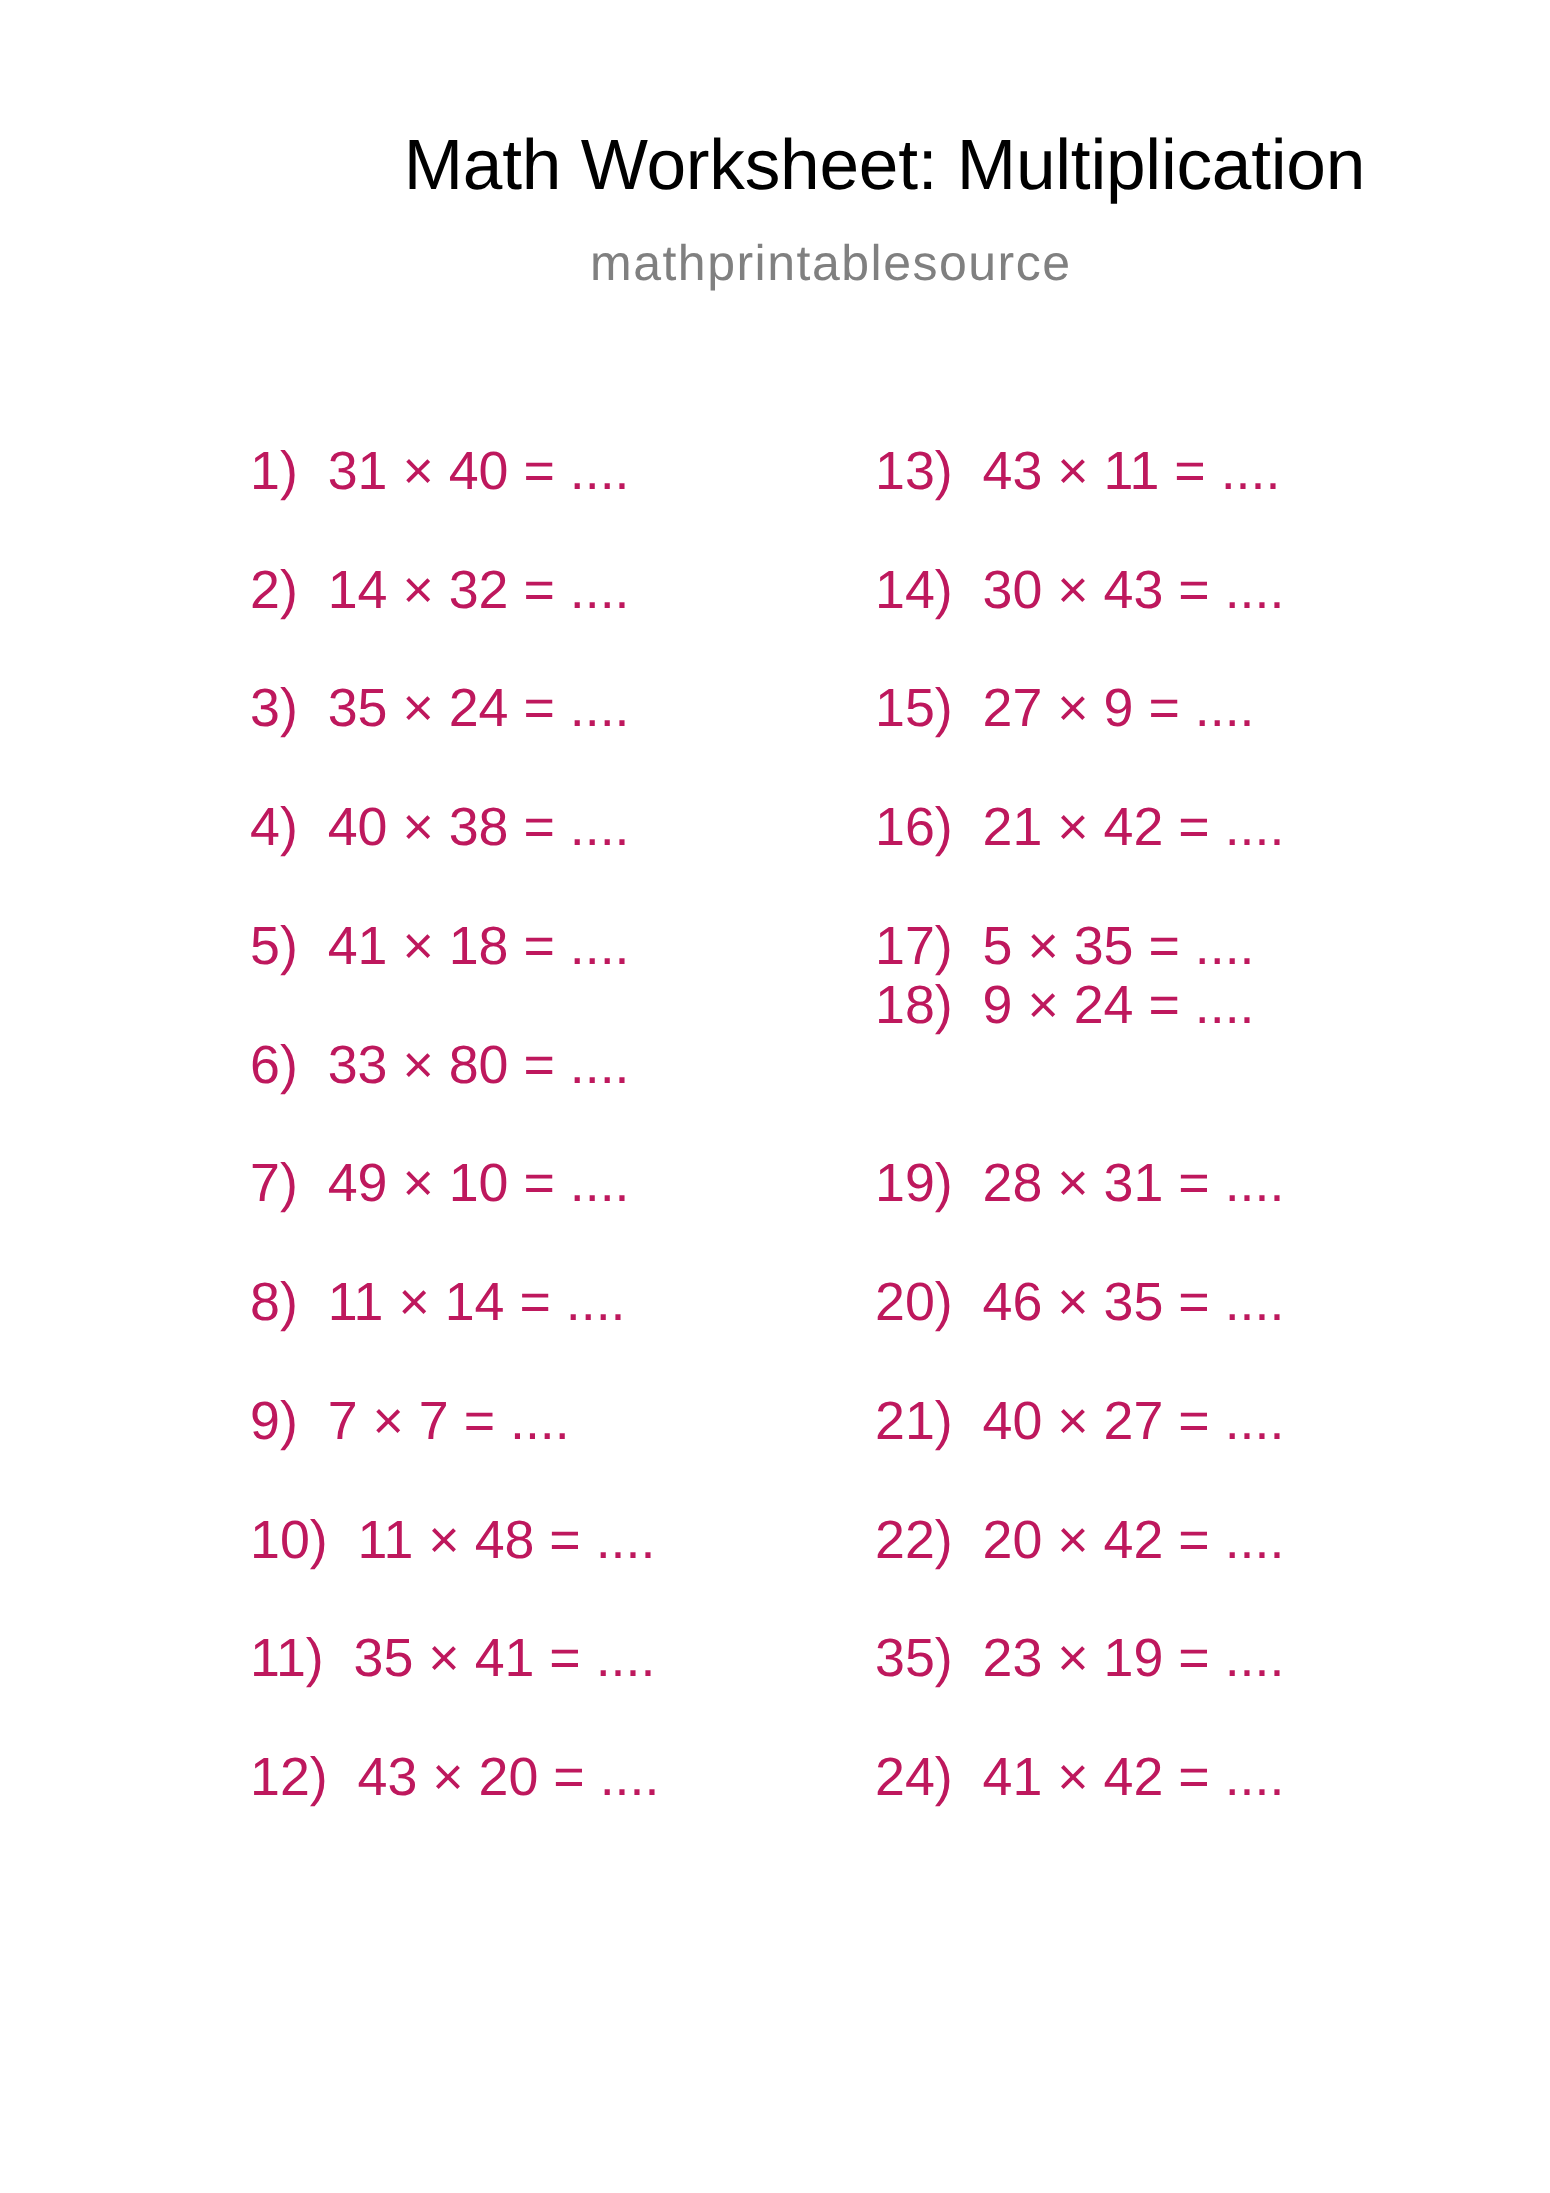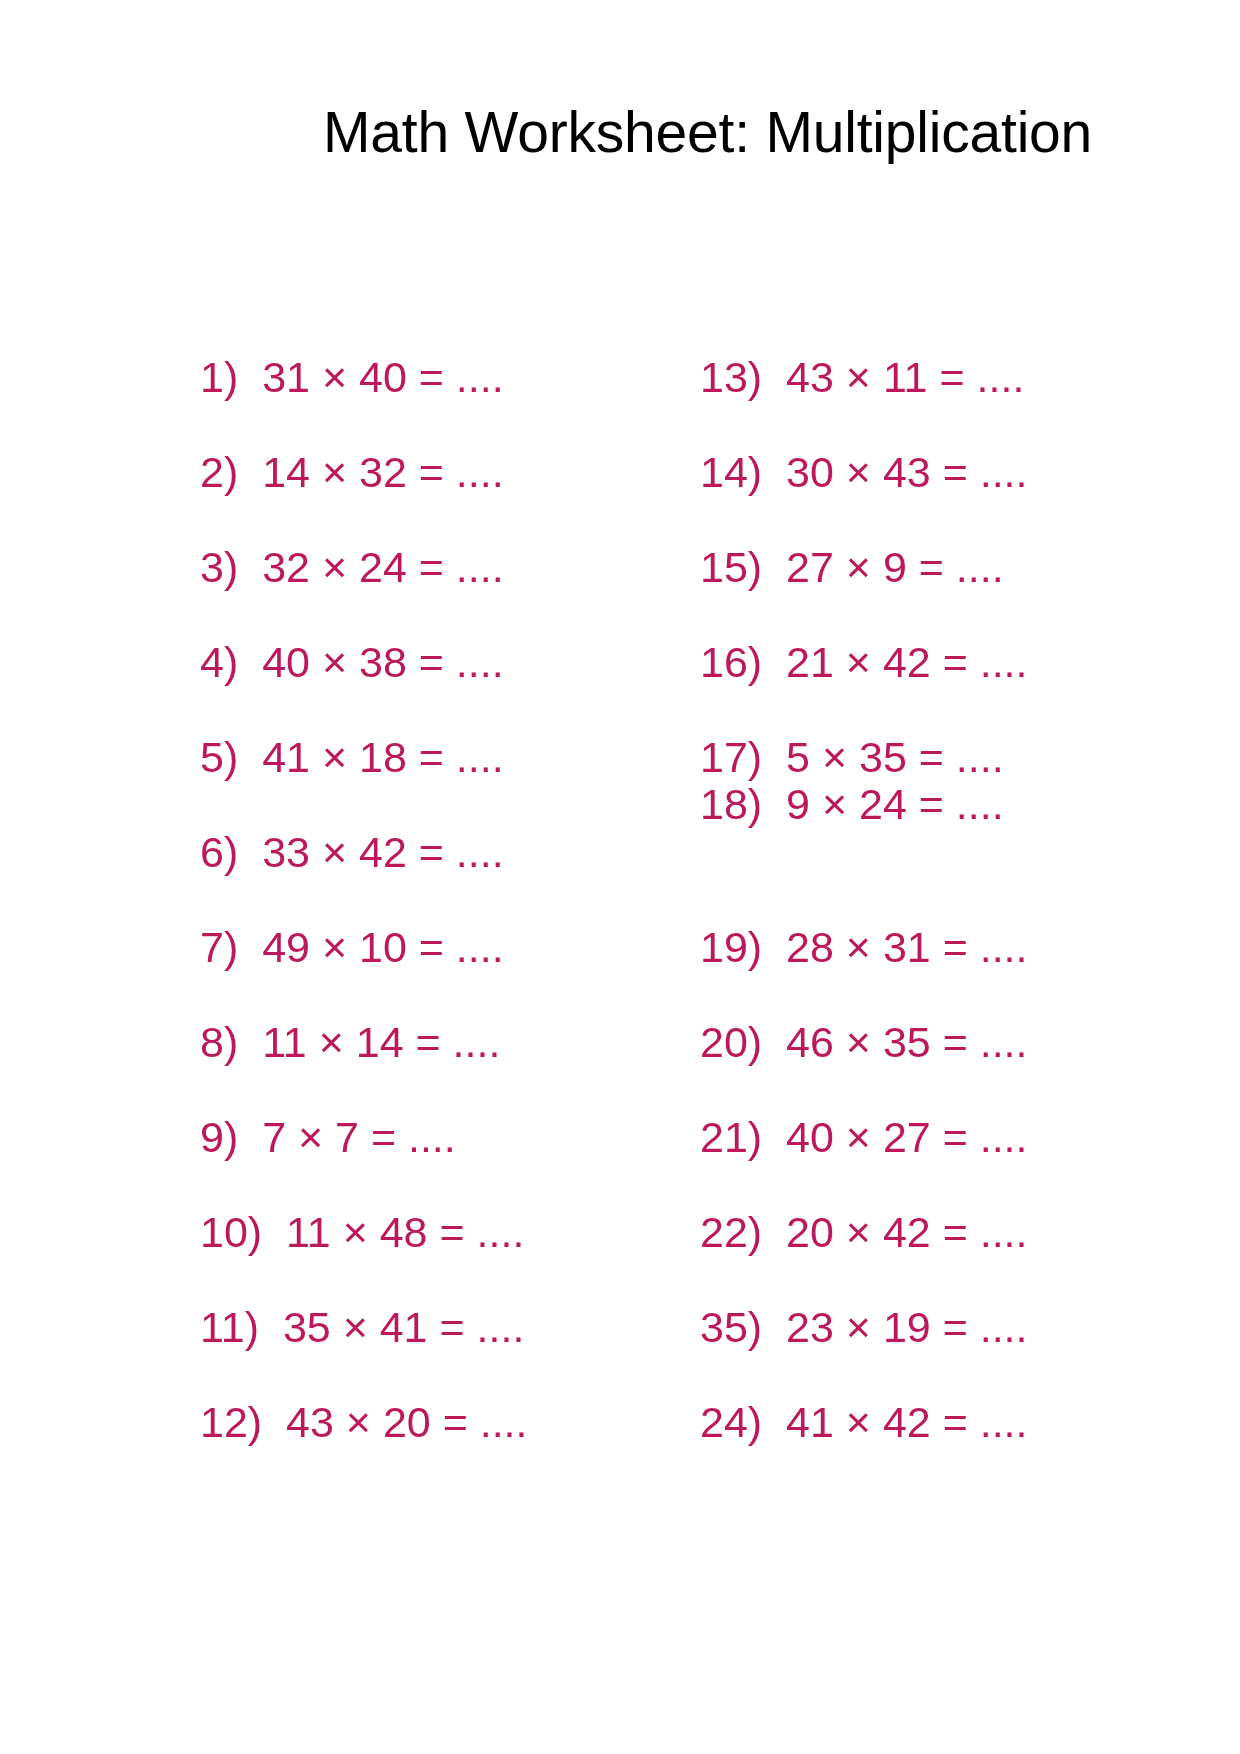"mathprintablesource" div.subtitle { html: none -> <div>mathprintablesource</div> }
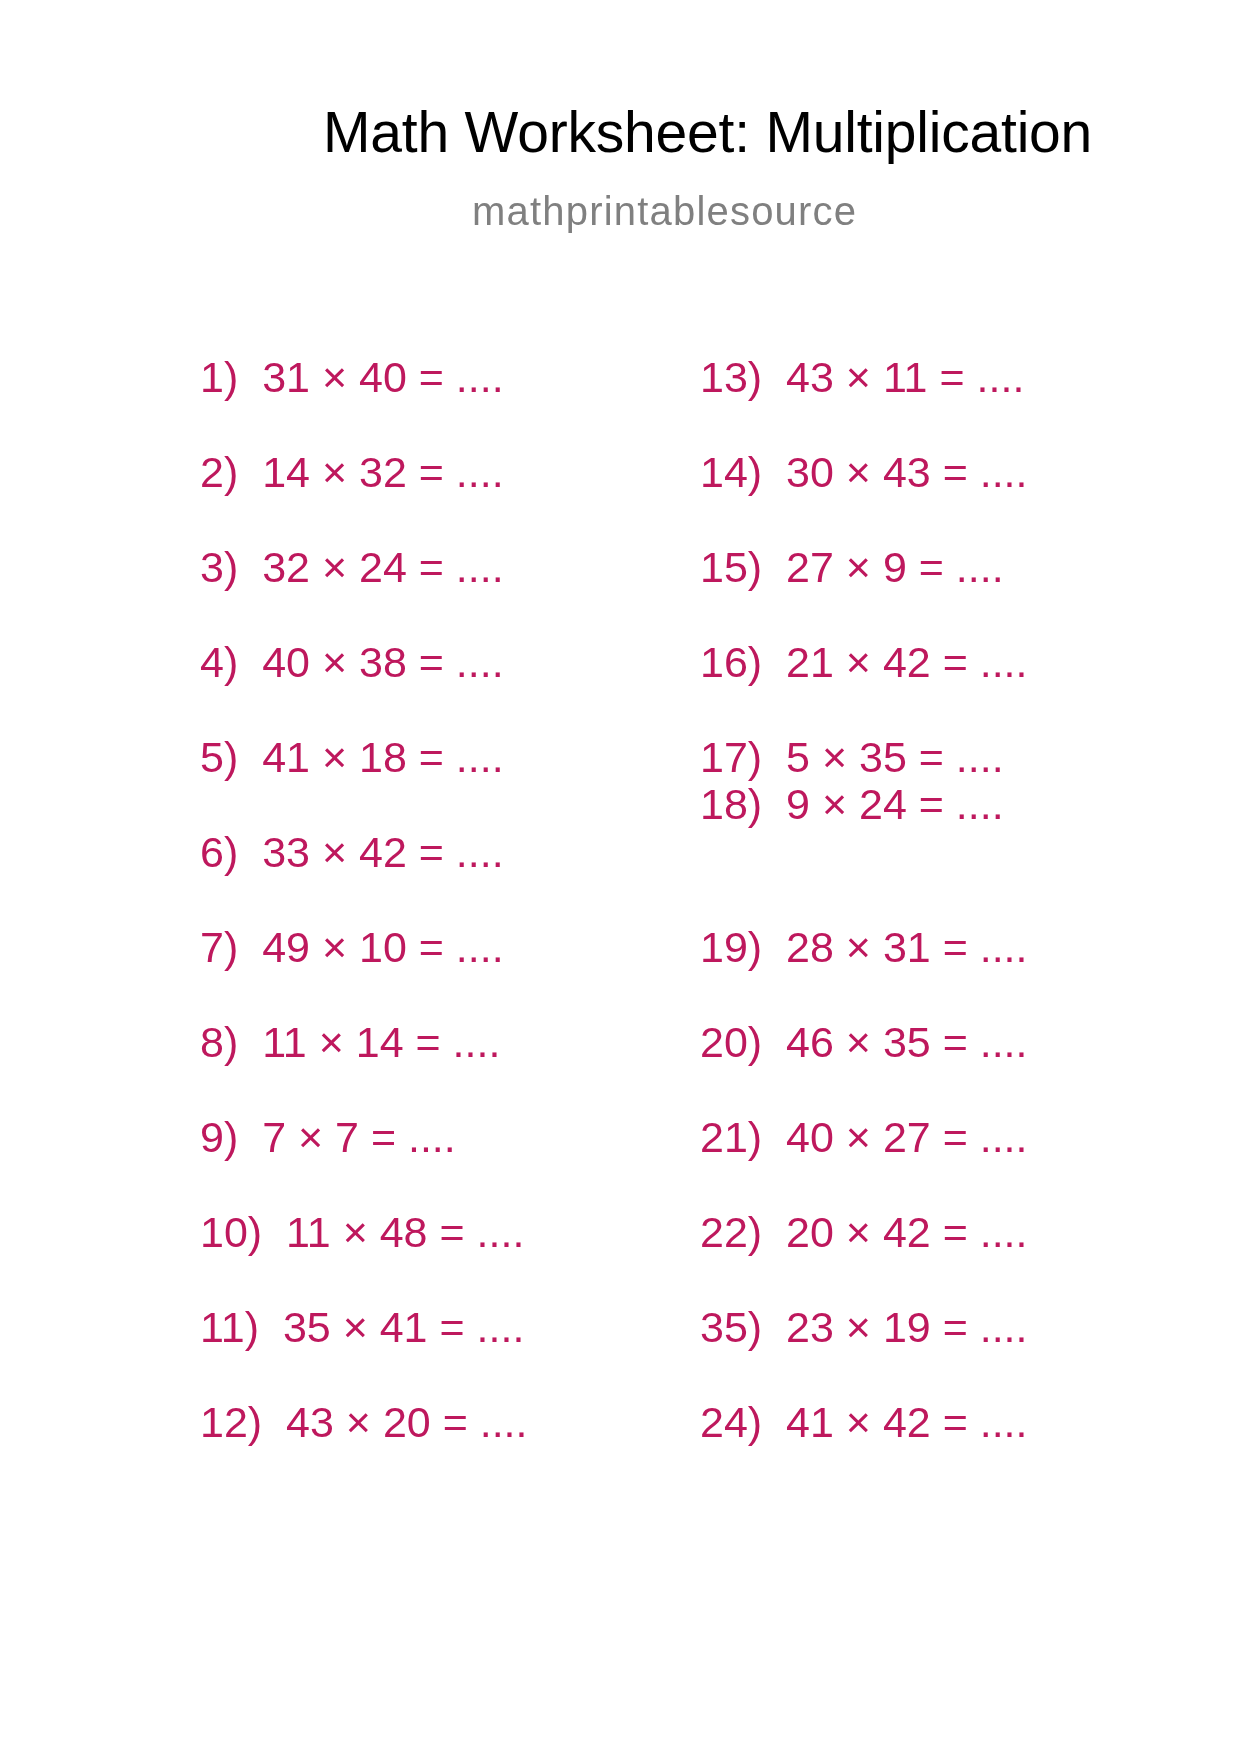"32 × 24 = ...." span.expr { text: 32 -> 35 }
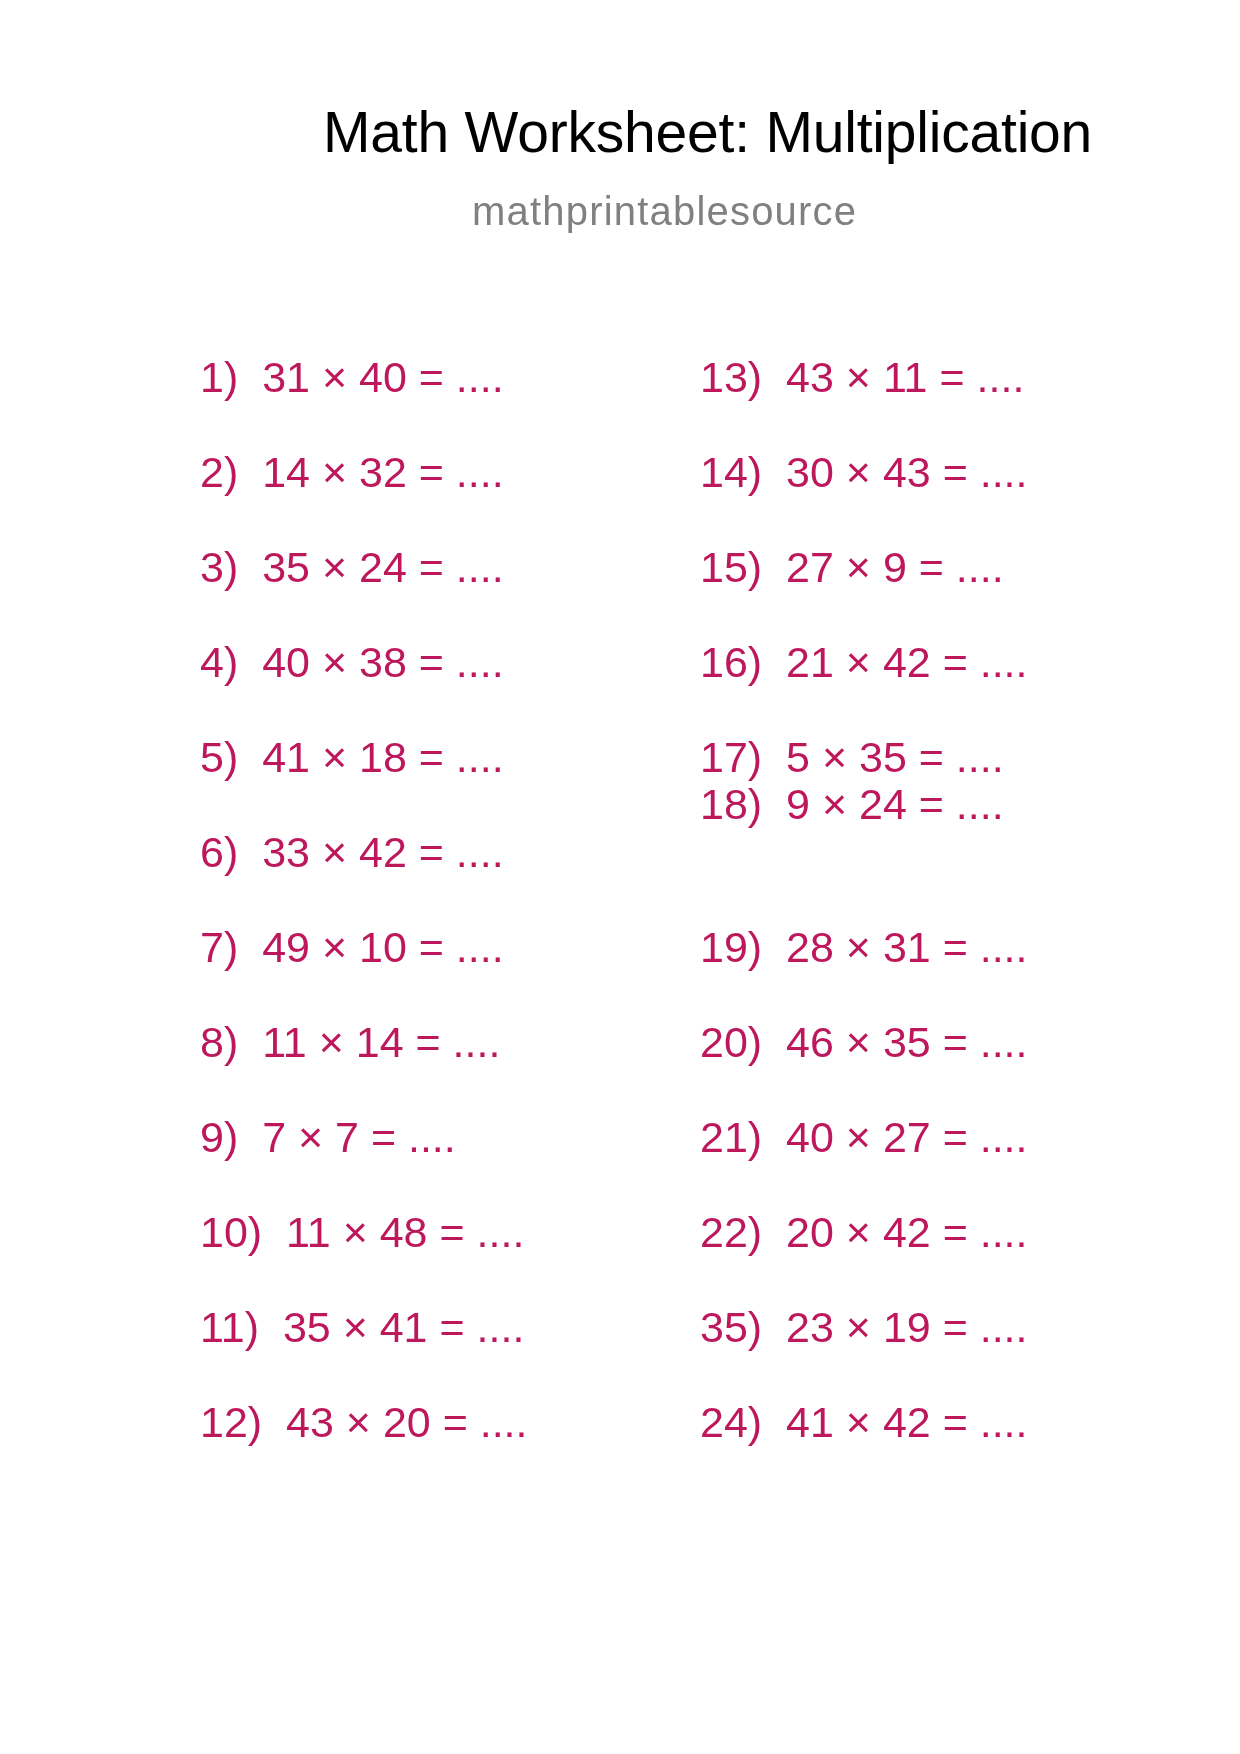"33 × 42 = ...." span.expr { text: 42 -> 80 }
